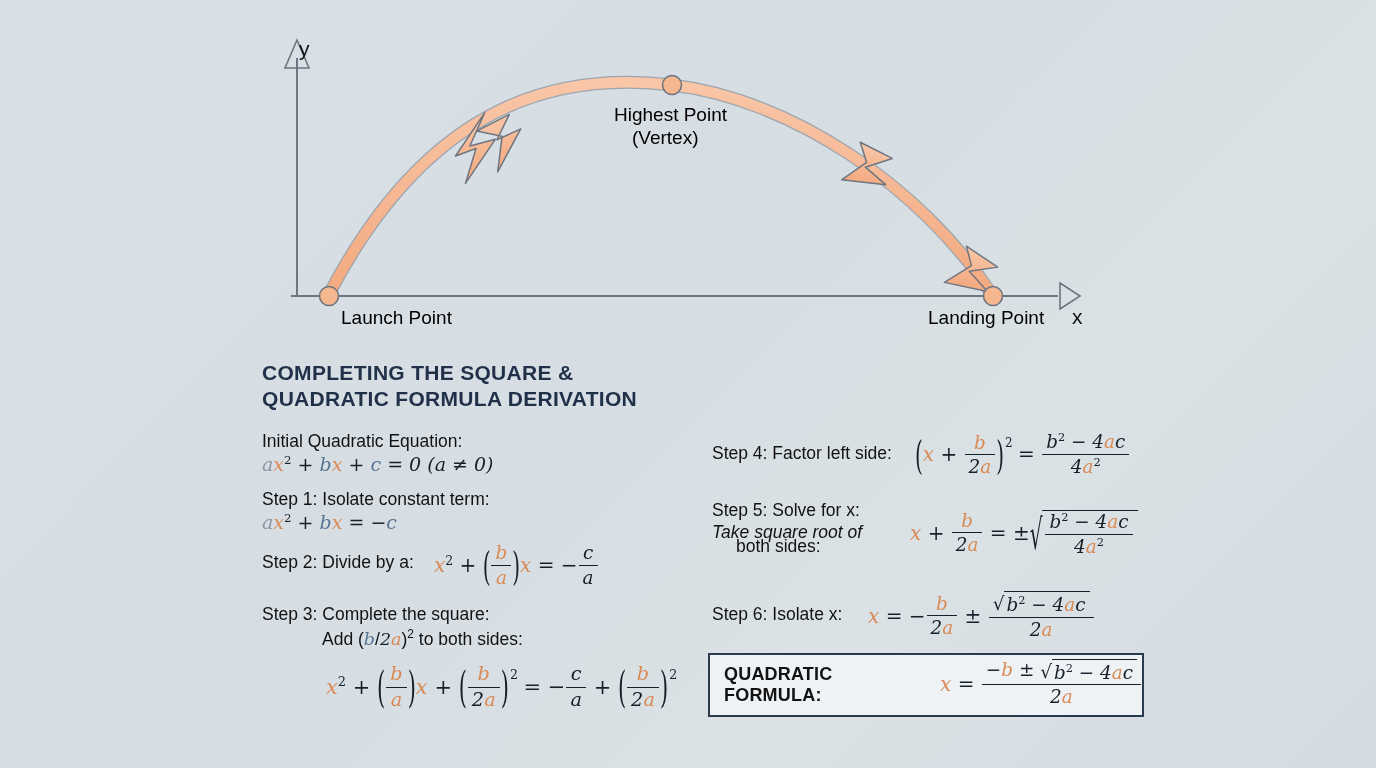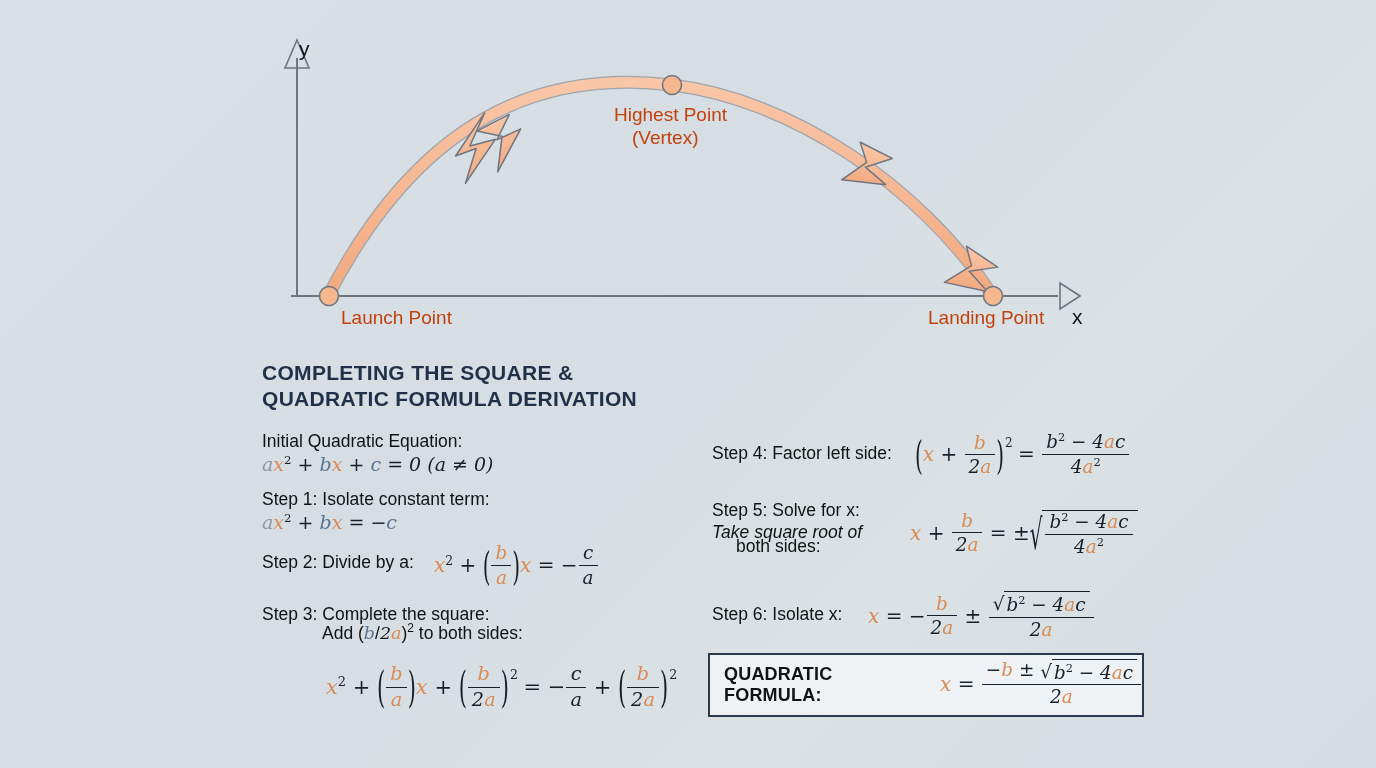"Highest Point" .diag-label { color: #c2410c -> #000000 }
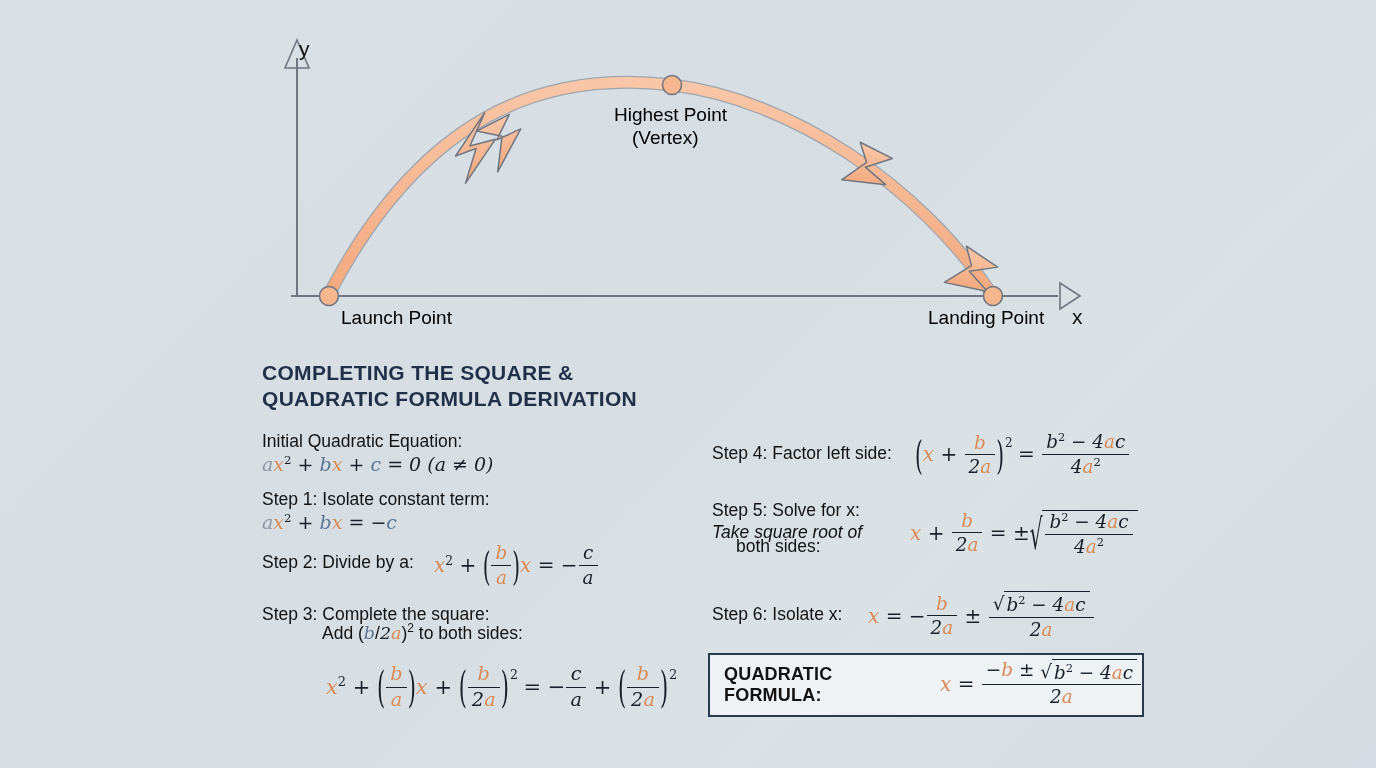"Add (b/2a)2 to both sides:" div.step { top: 272px -> 278px }
